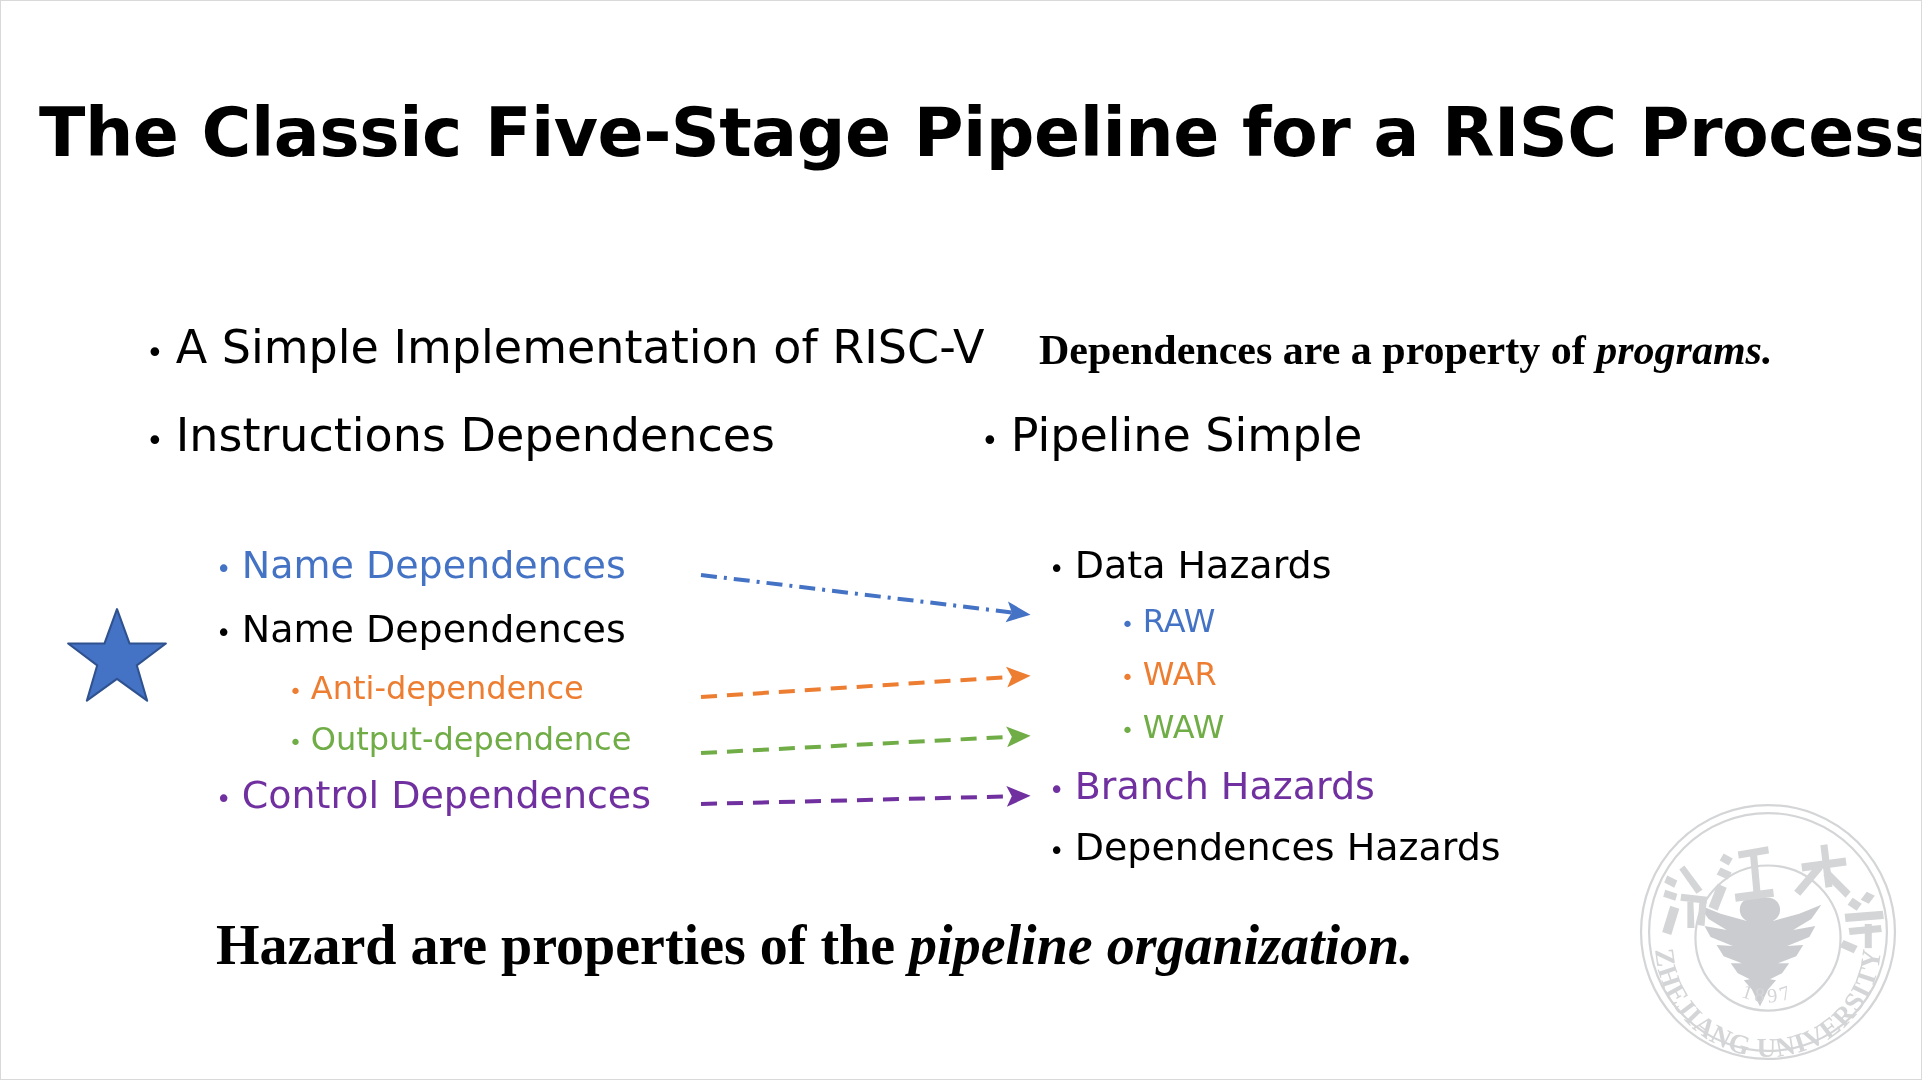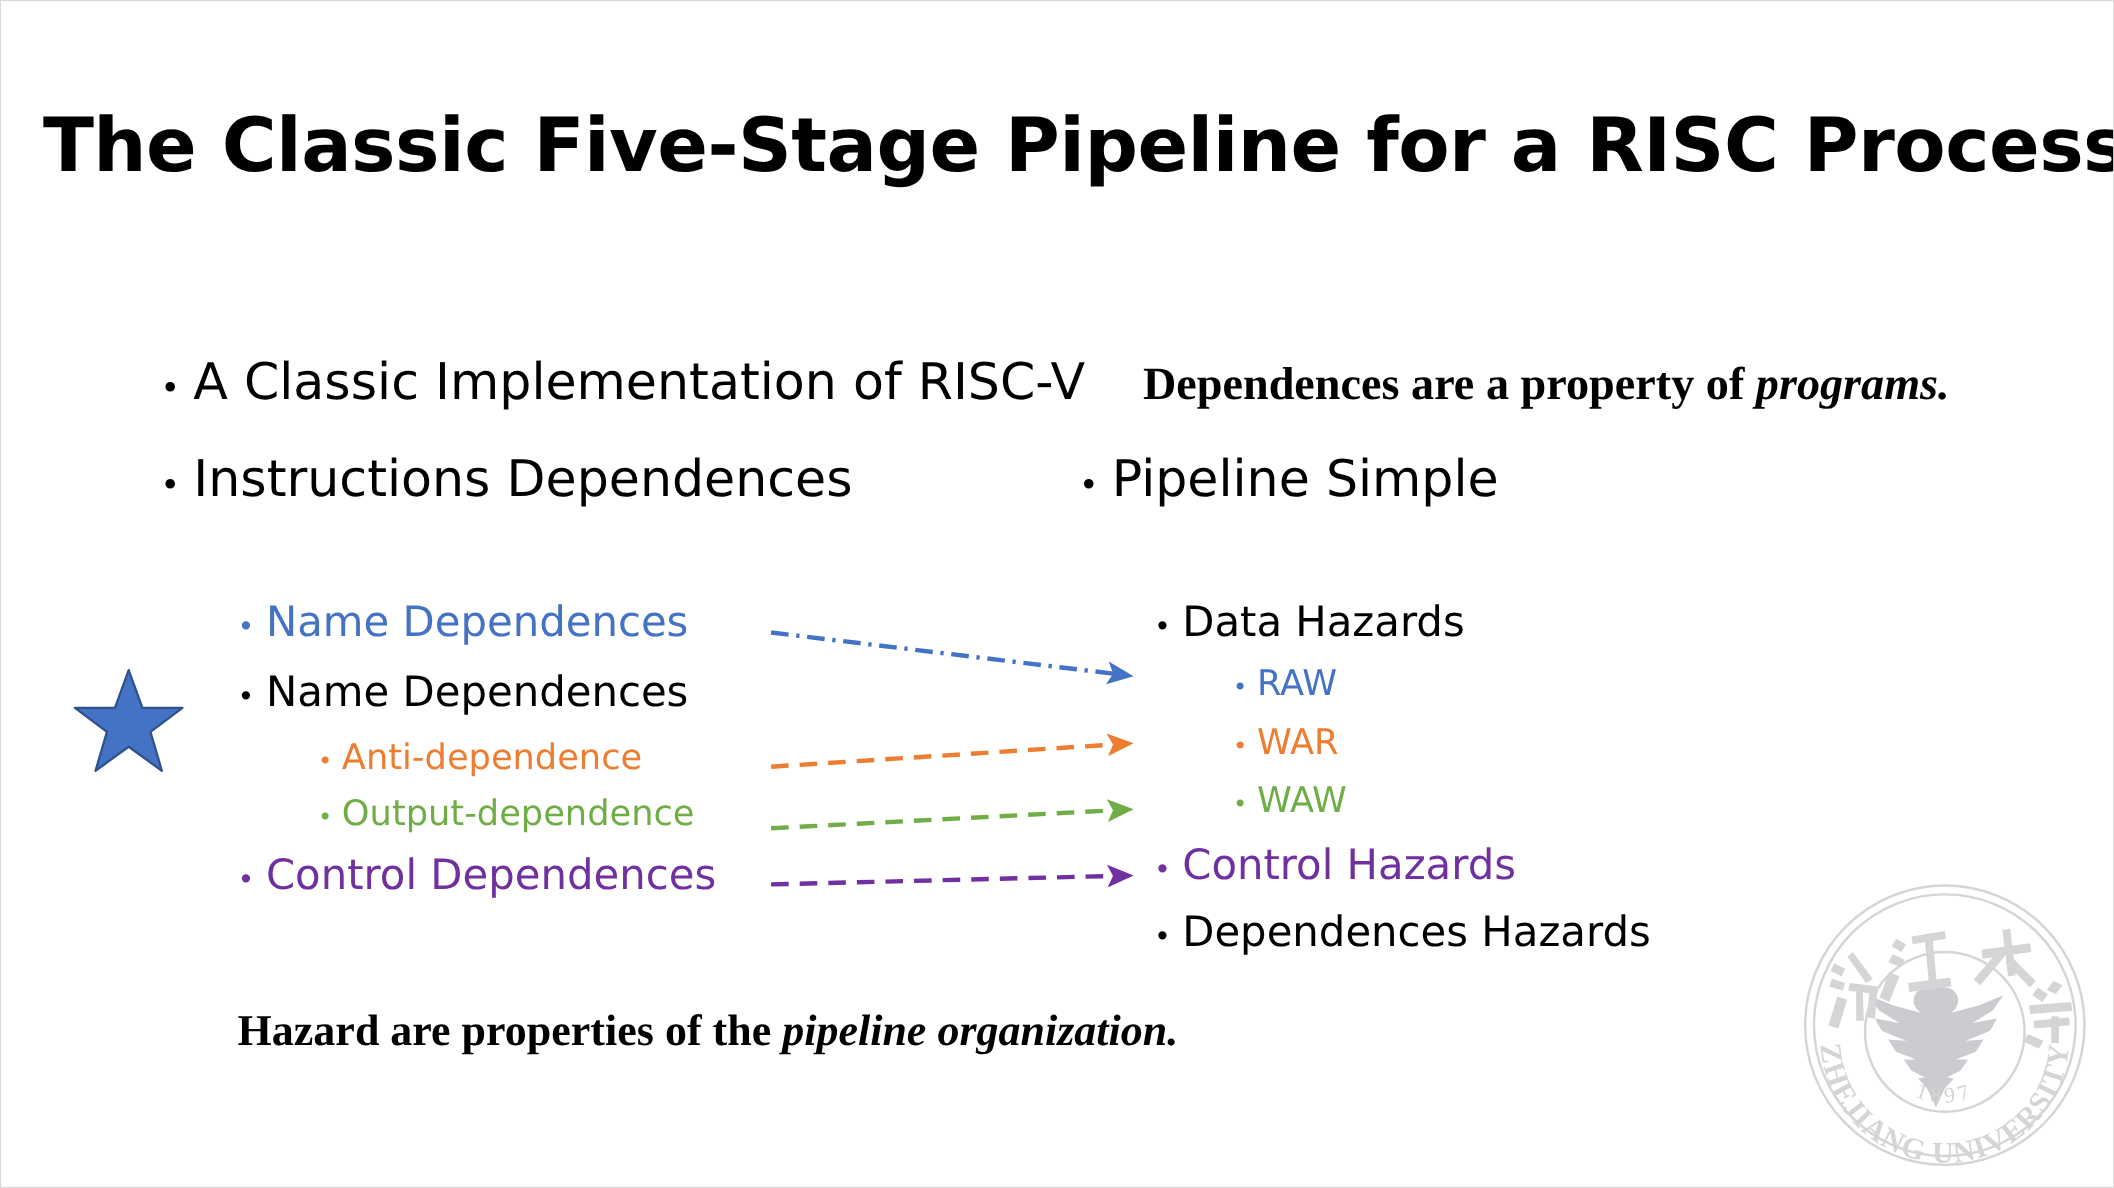"A Classic Implementation of RISC-V" span.txt { text: Classic -> Simple }
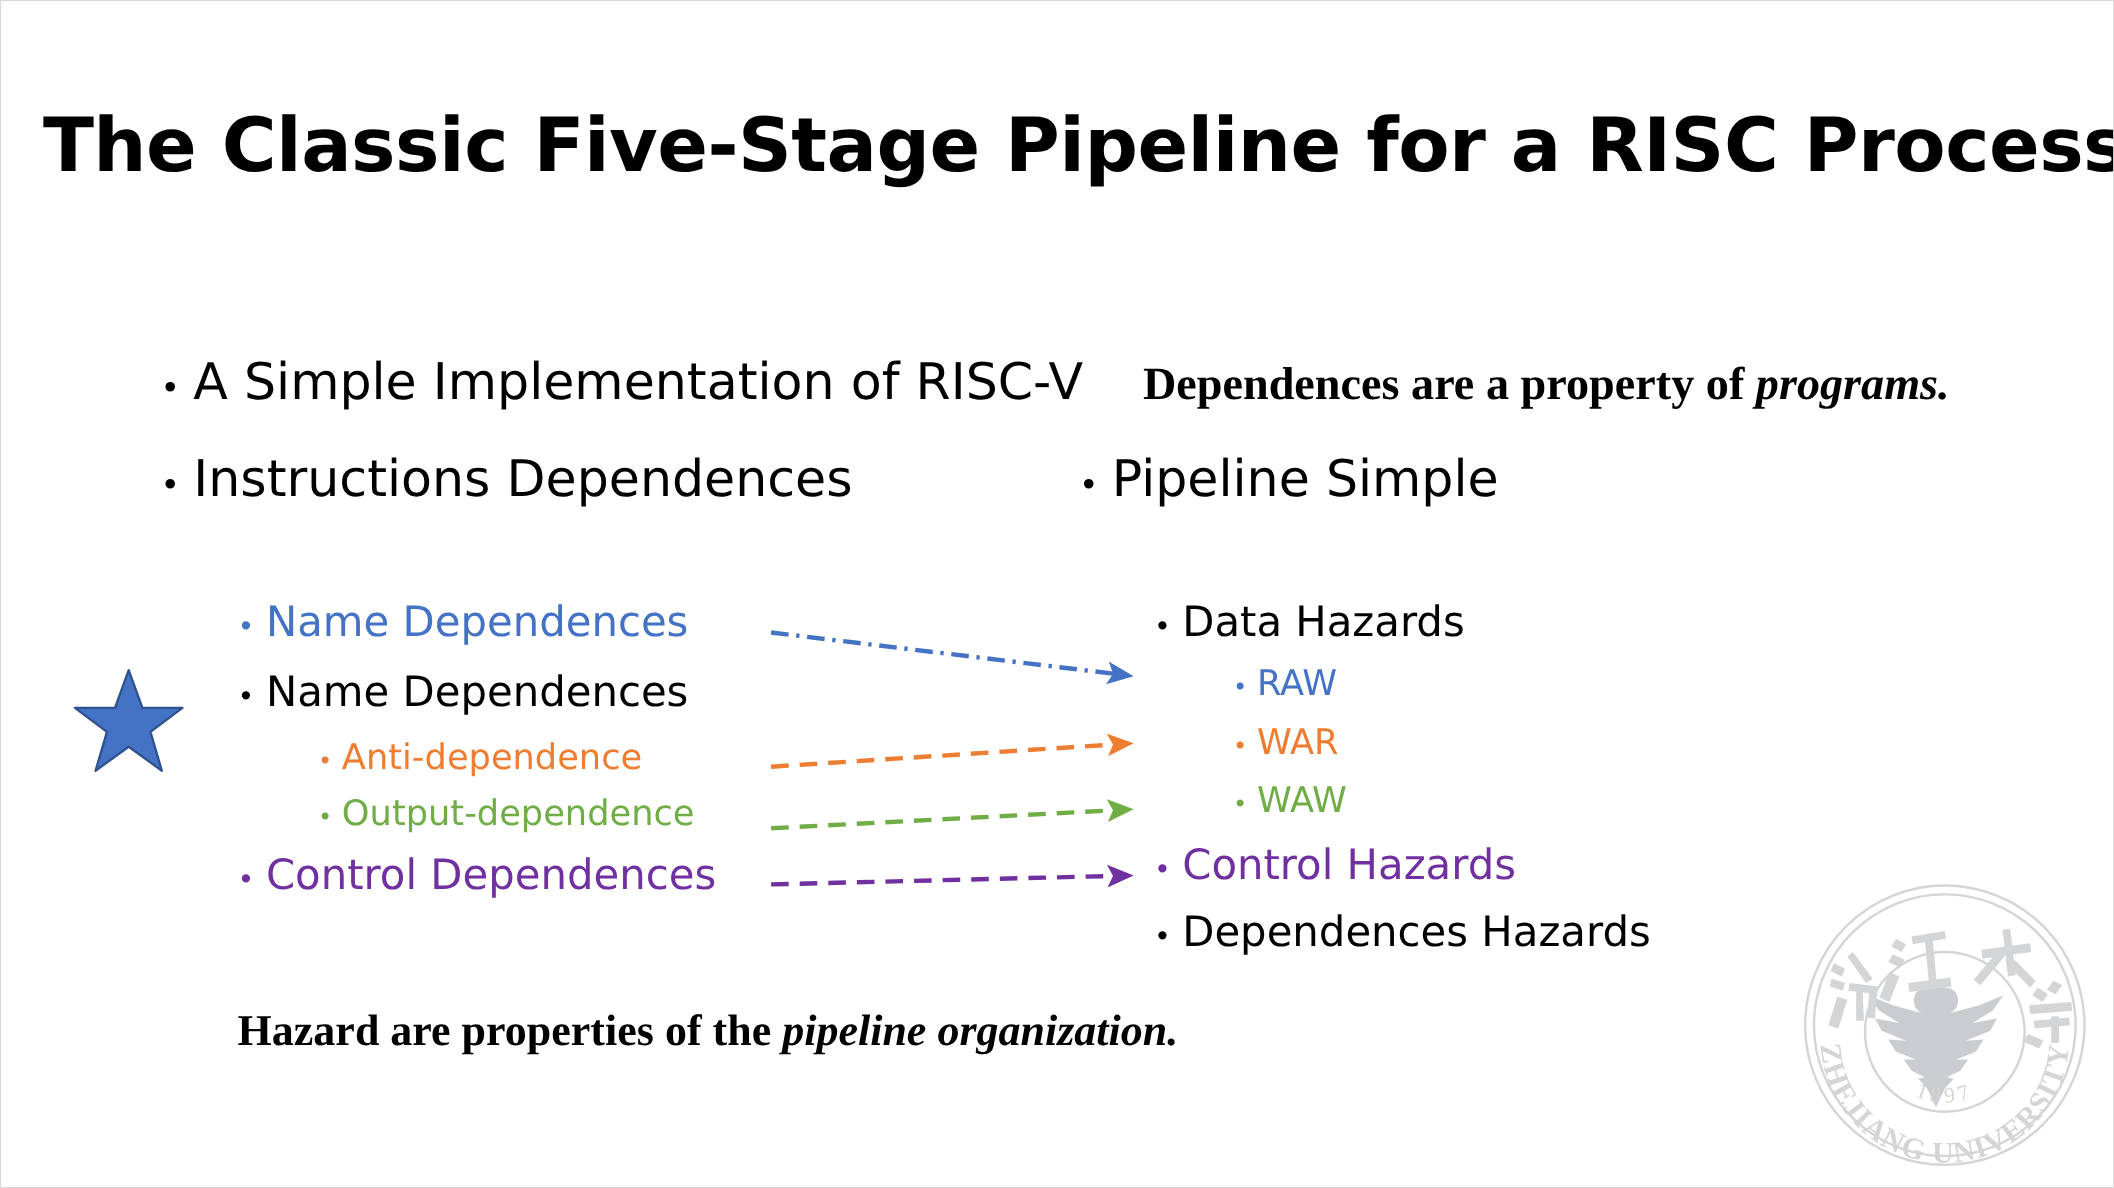"Control Hazards" span.txt { text: Control -> Branch }
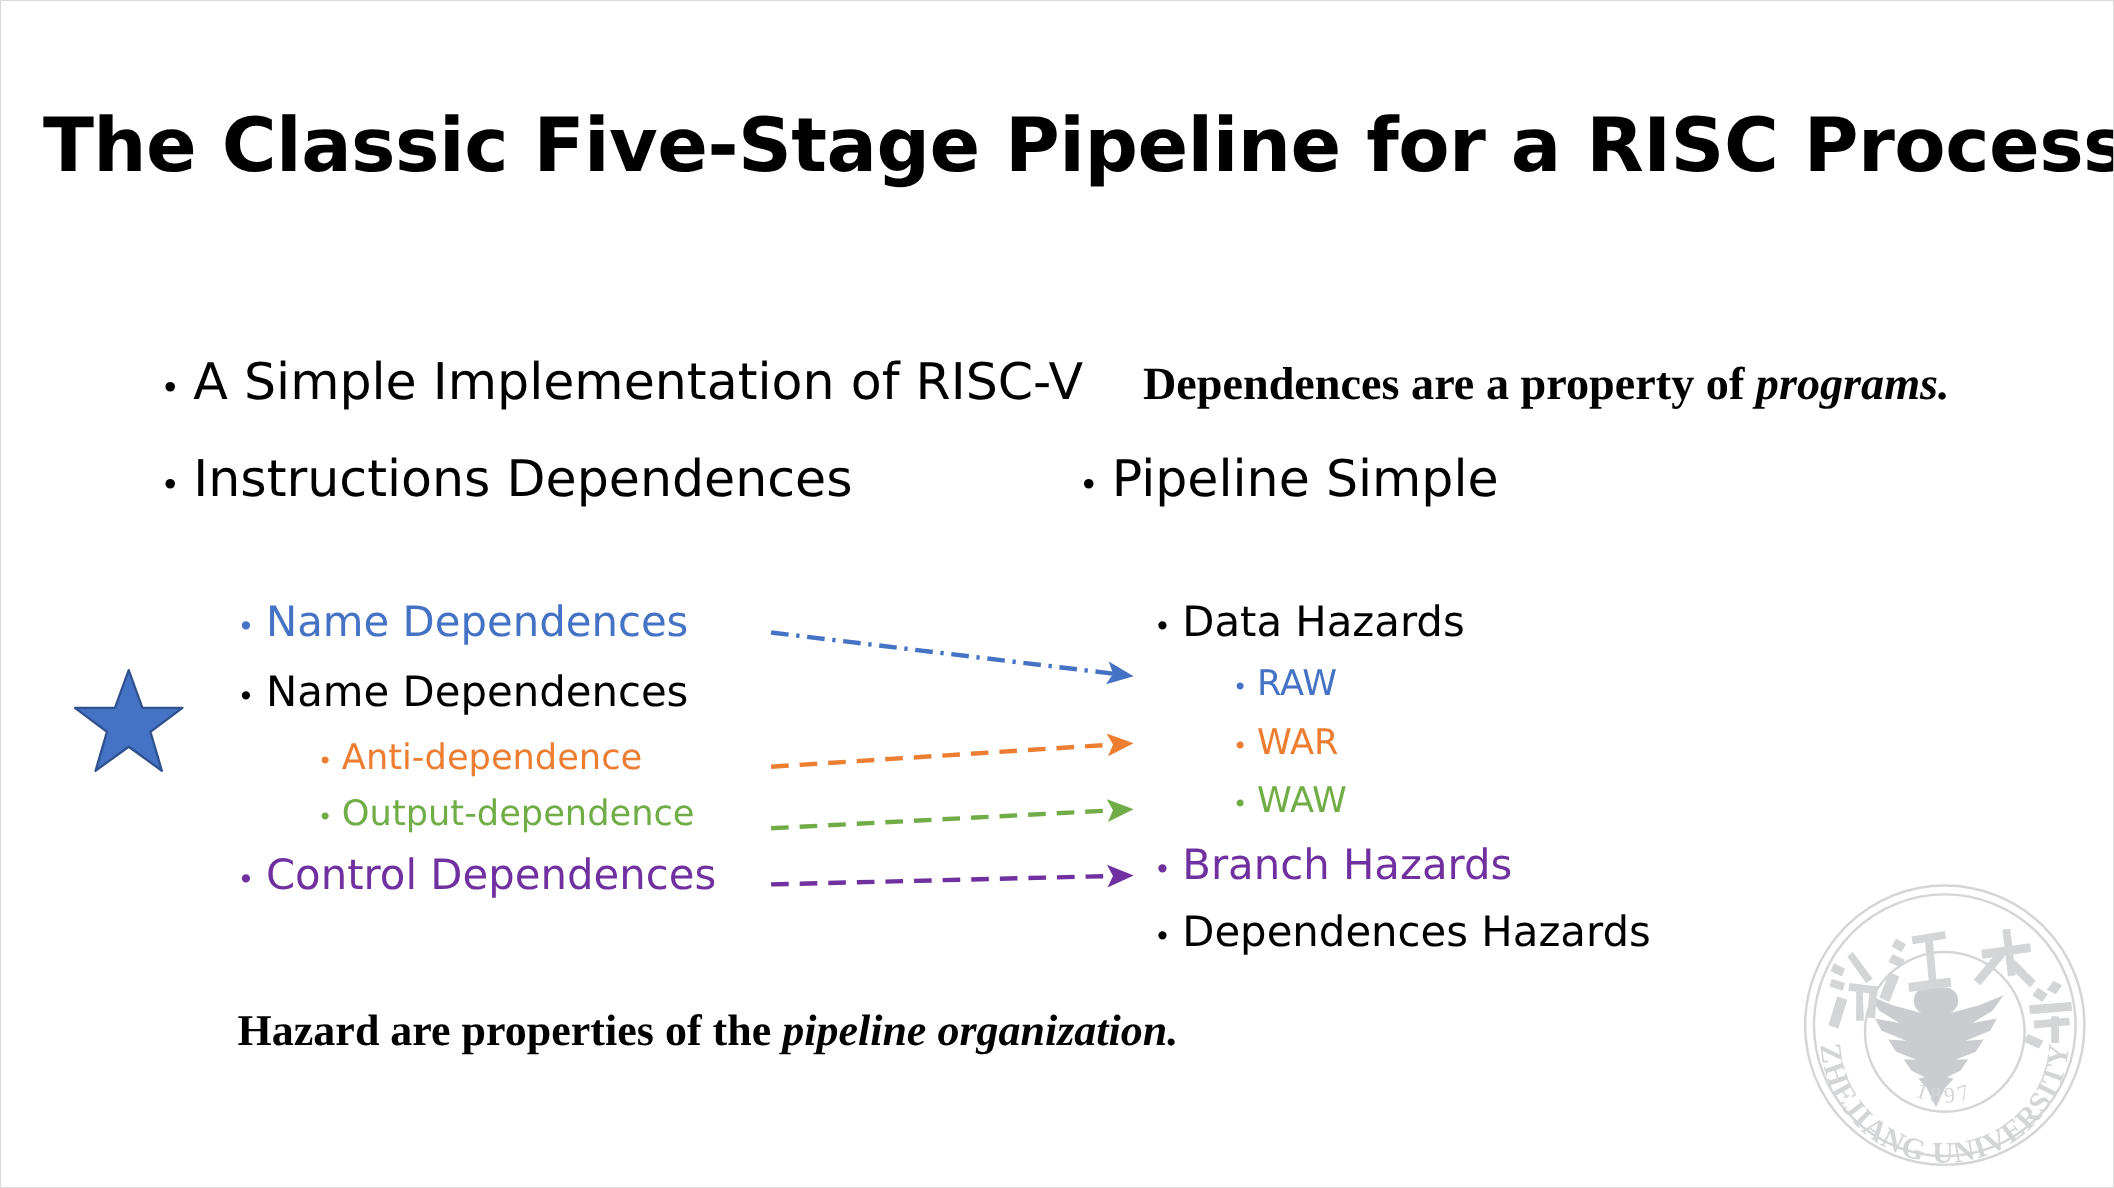"Hazard are properties of the" div.serif-note { font-size: 40px -> 56px }
